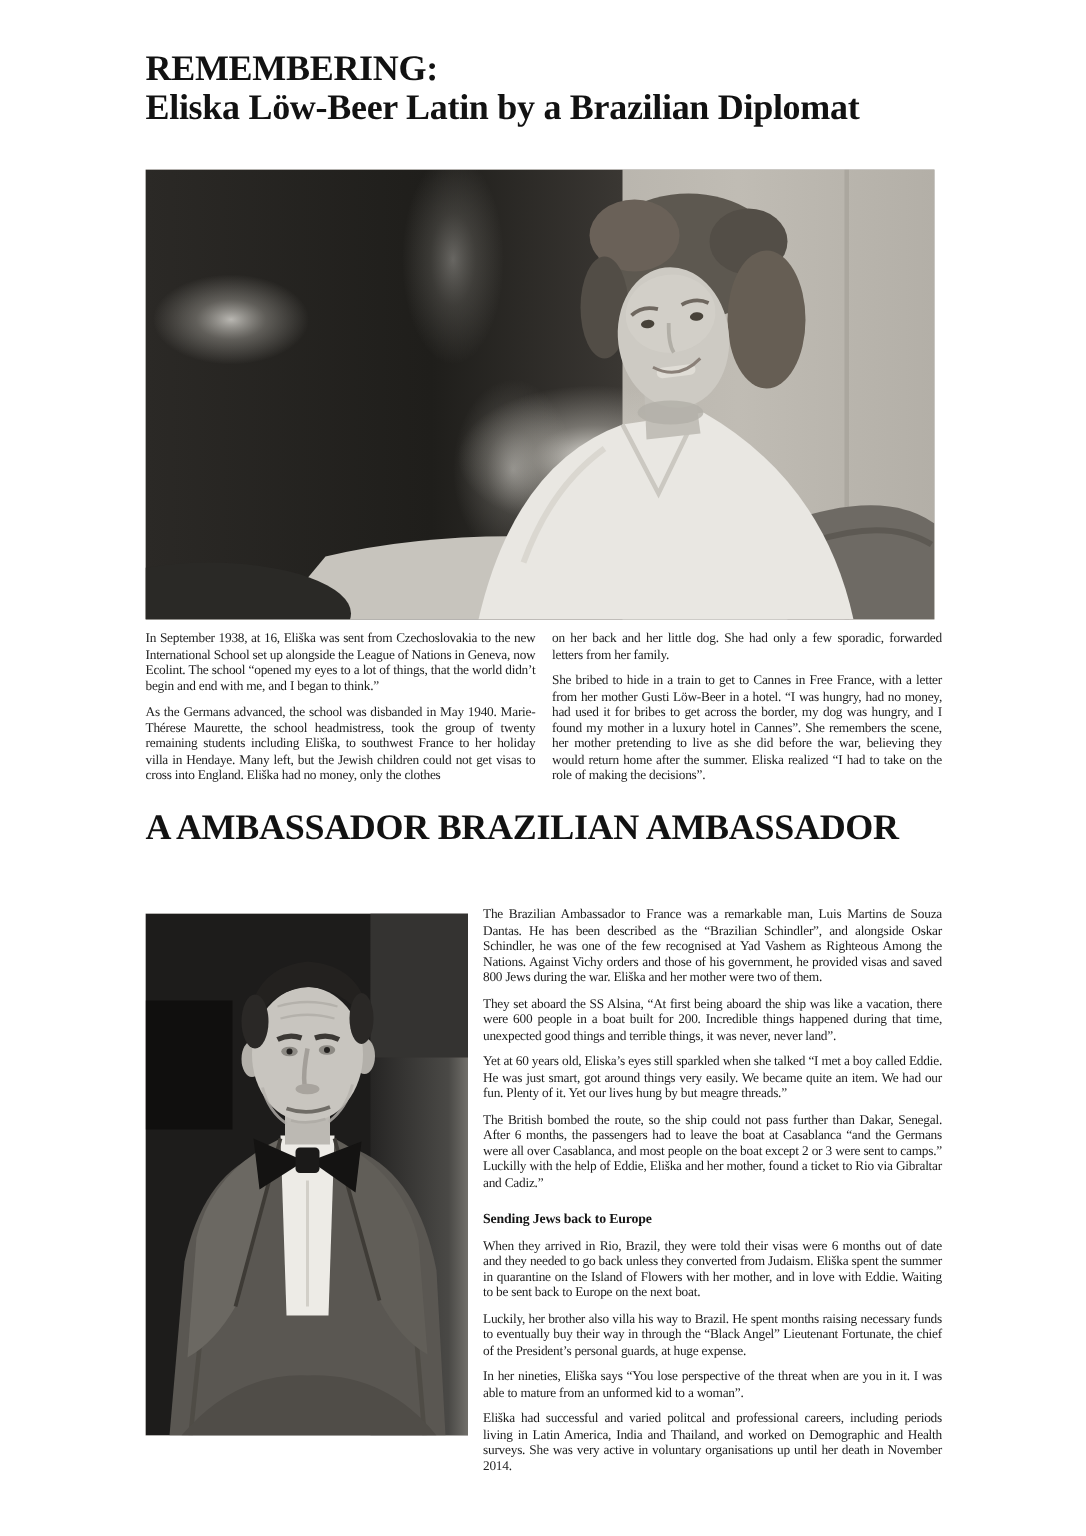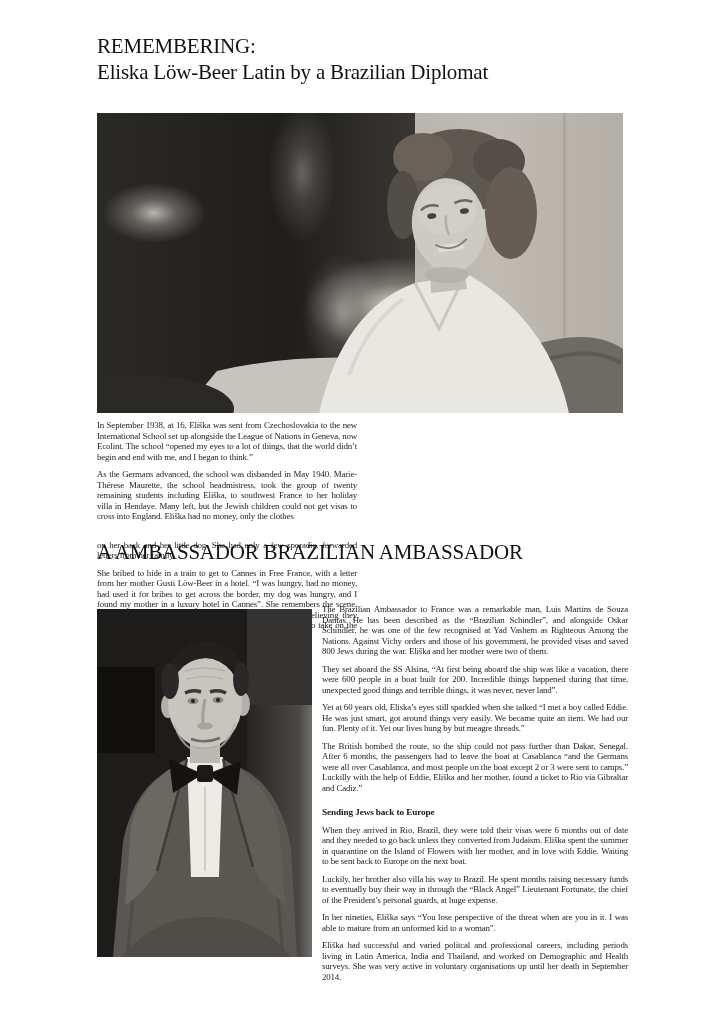"REMEMBERING:" .headline { font-size: 21px -> 24px; font-weight: normal -> bold }
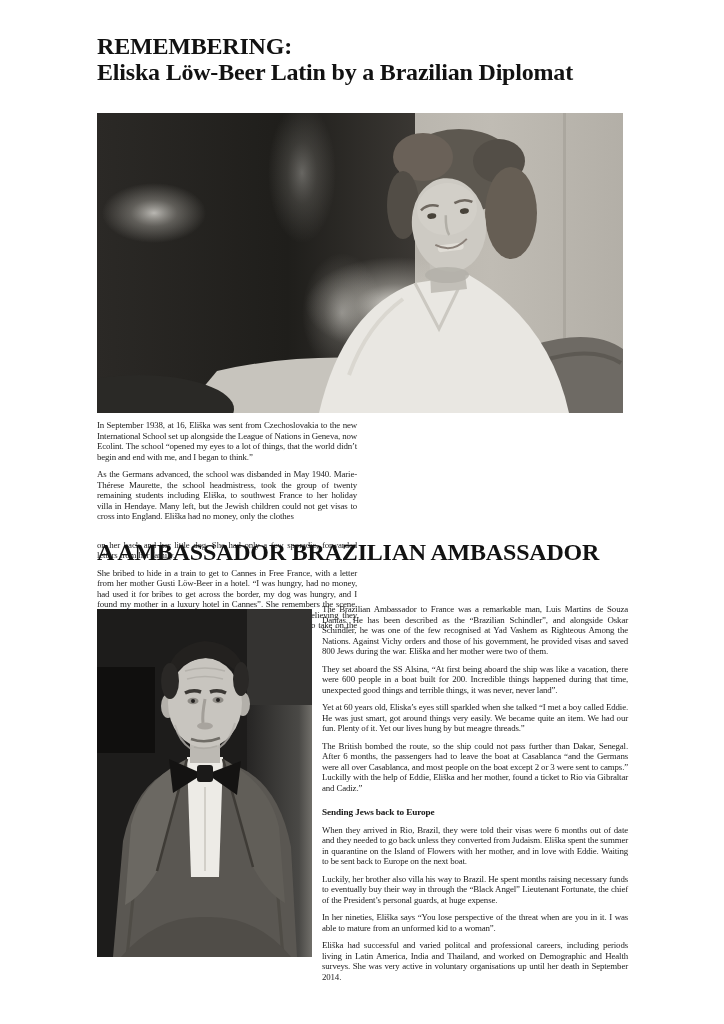"In September 1938, at 16," #sec1-text { flex-direction: column -> none }
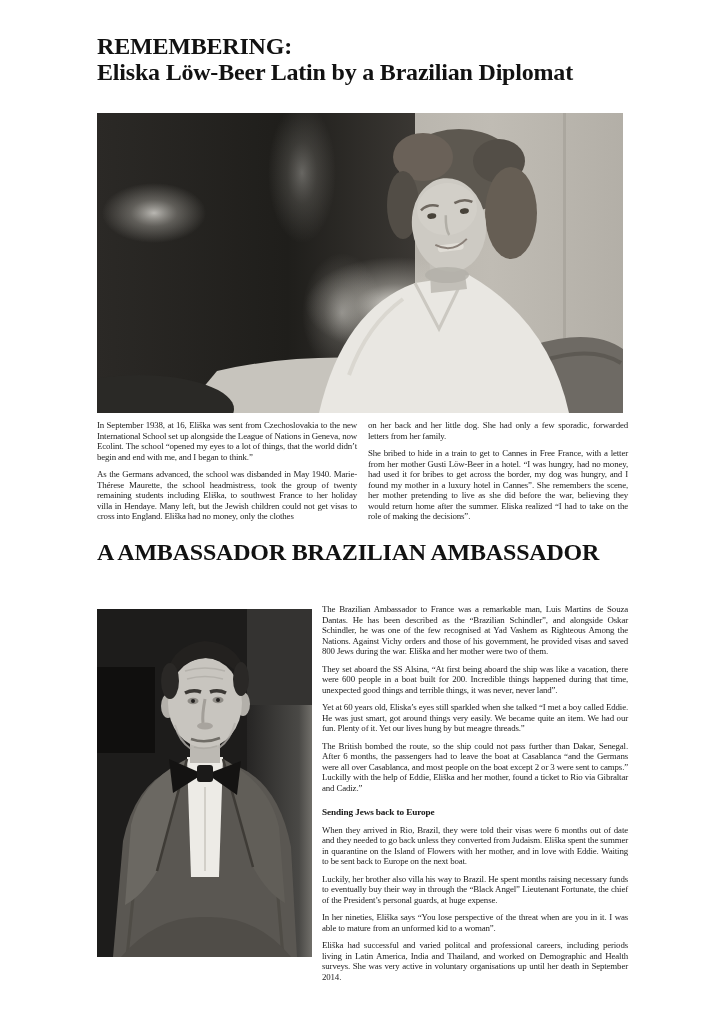"Eliška had successful and varied" p.para { text: September -> November }
